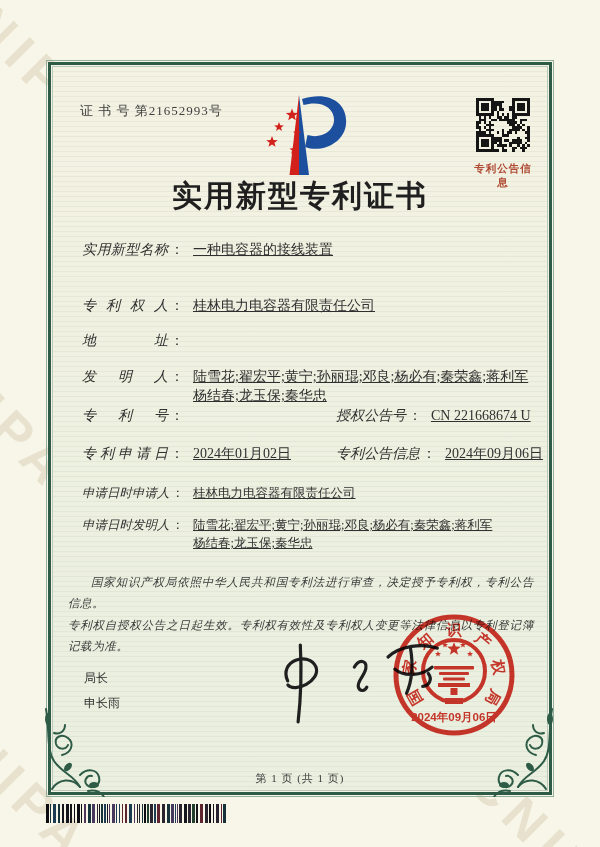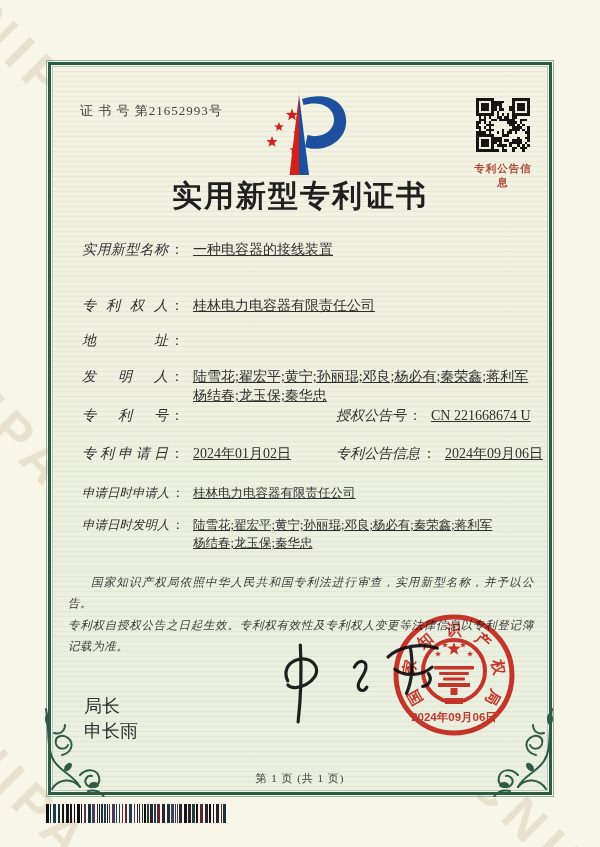"国家知识产权局依照中华人民共和国专利法进行审查，实用新型名称，并予以公告。" span.ind { text: 实用新型名称，并予以公告 -> 决定授予专利权，专利公告信息 }
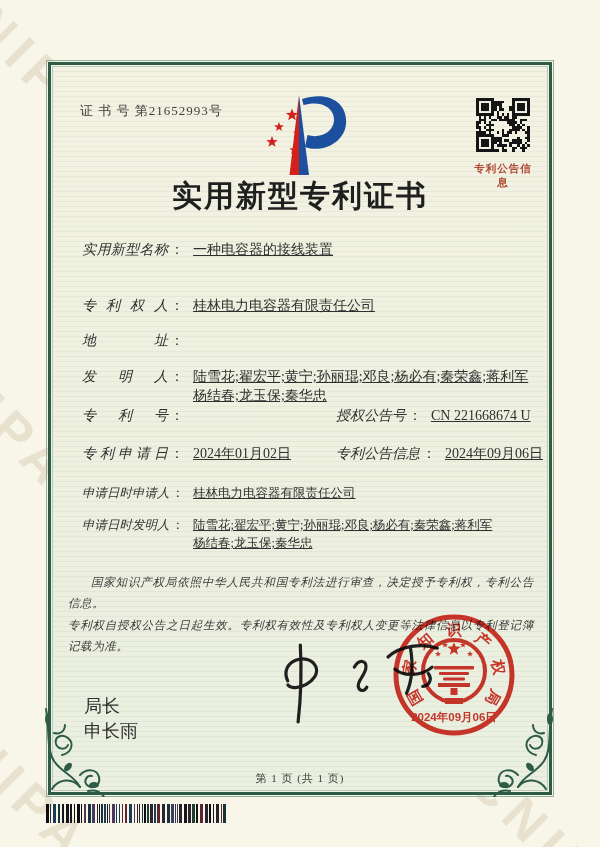"局长" .signer { font-size: 18px -> 12px; margin-top: 28px -> none }
